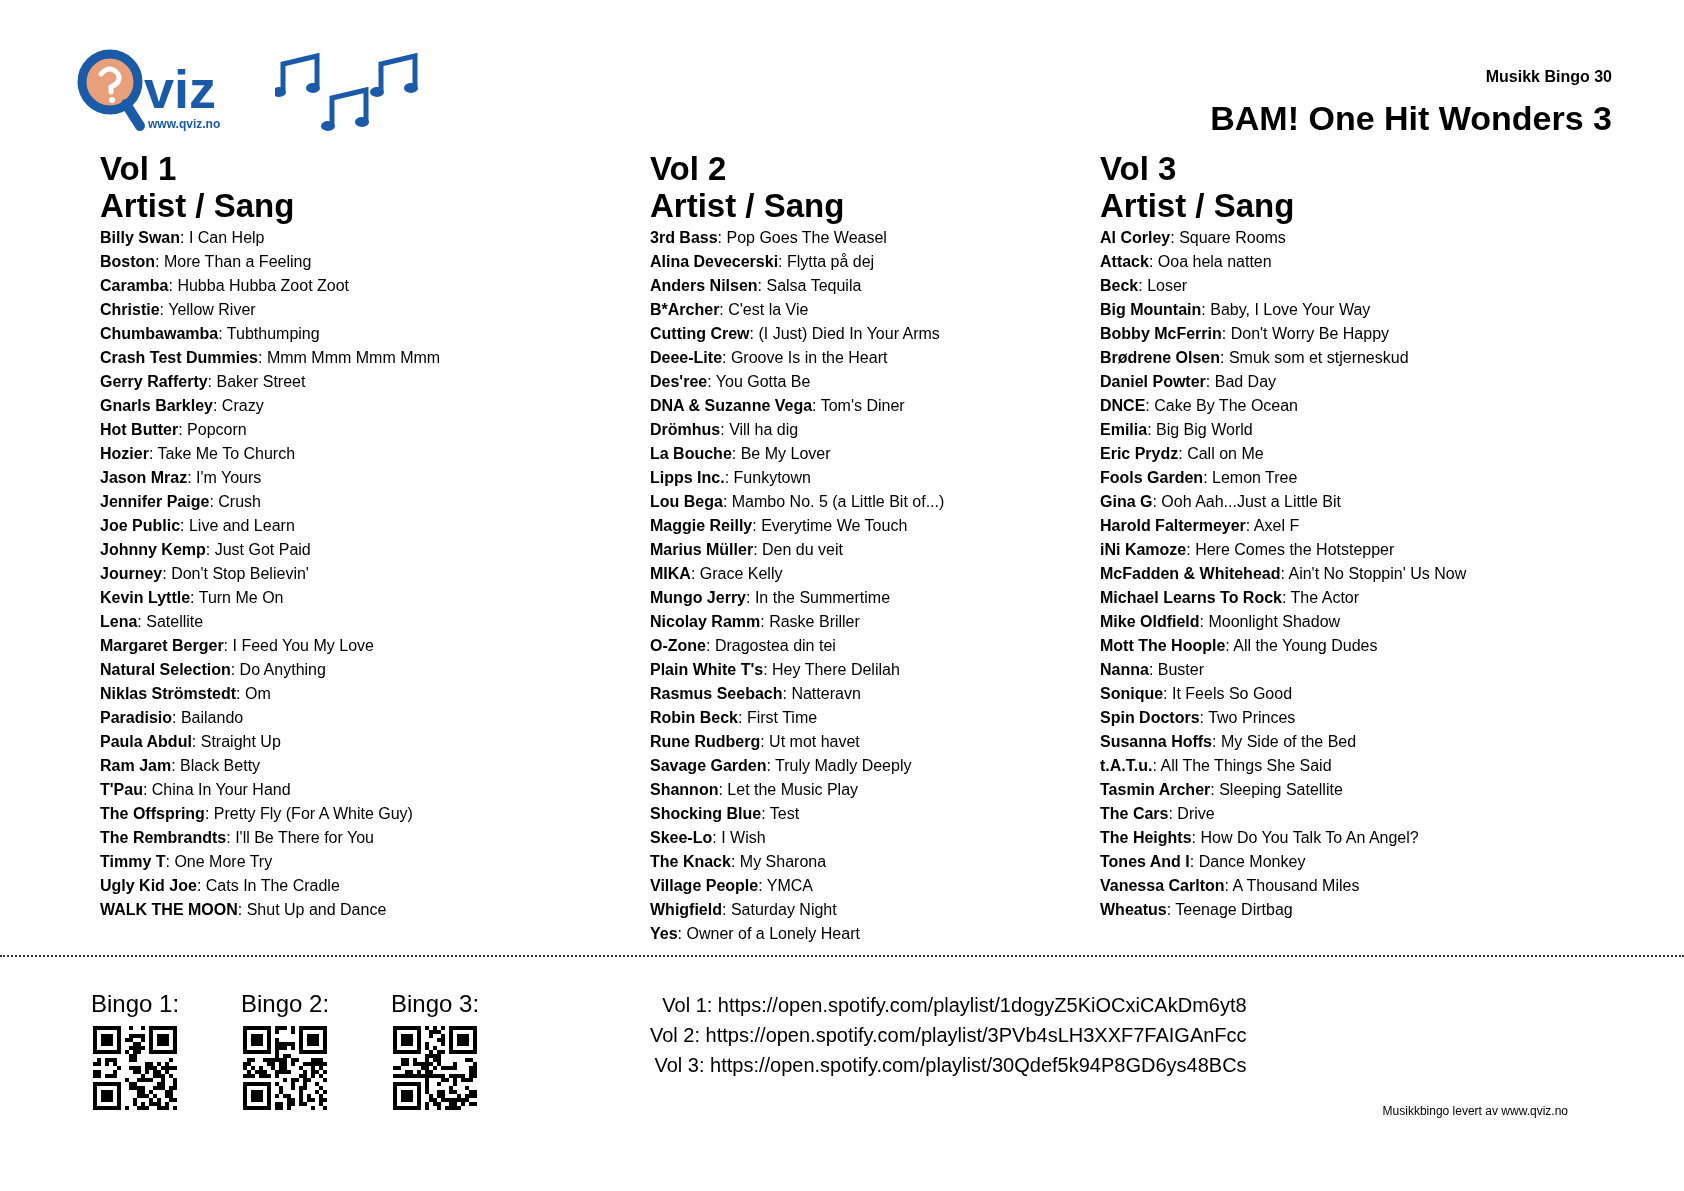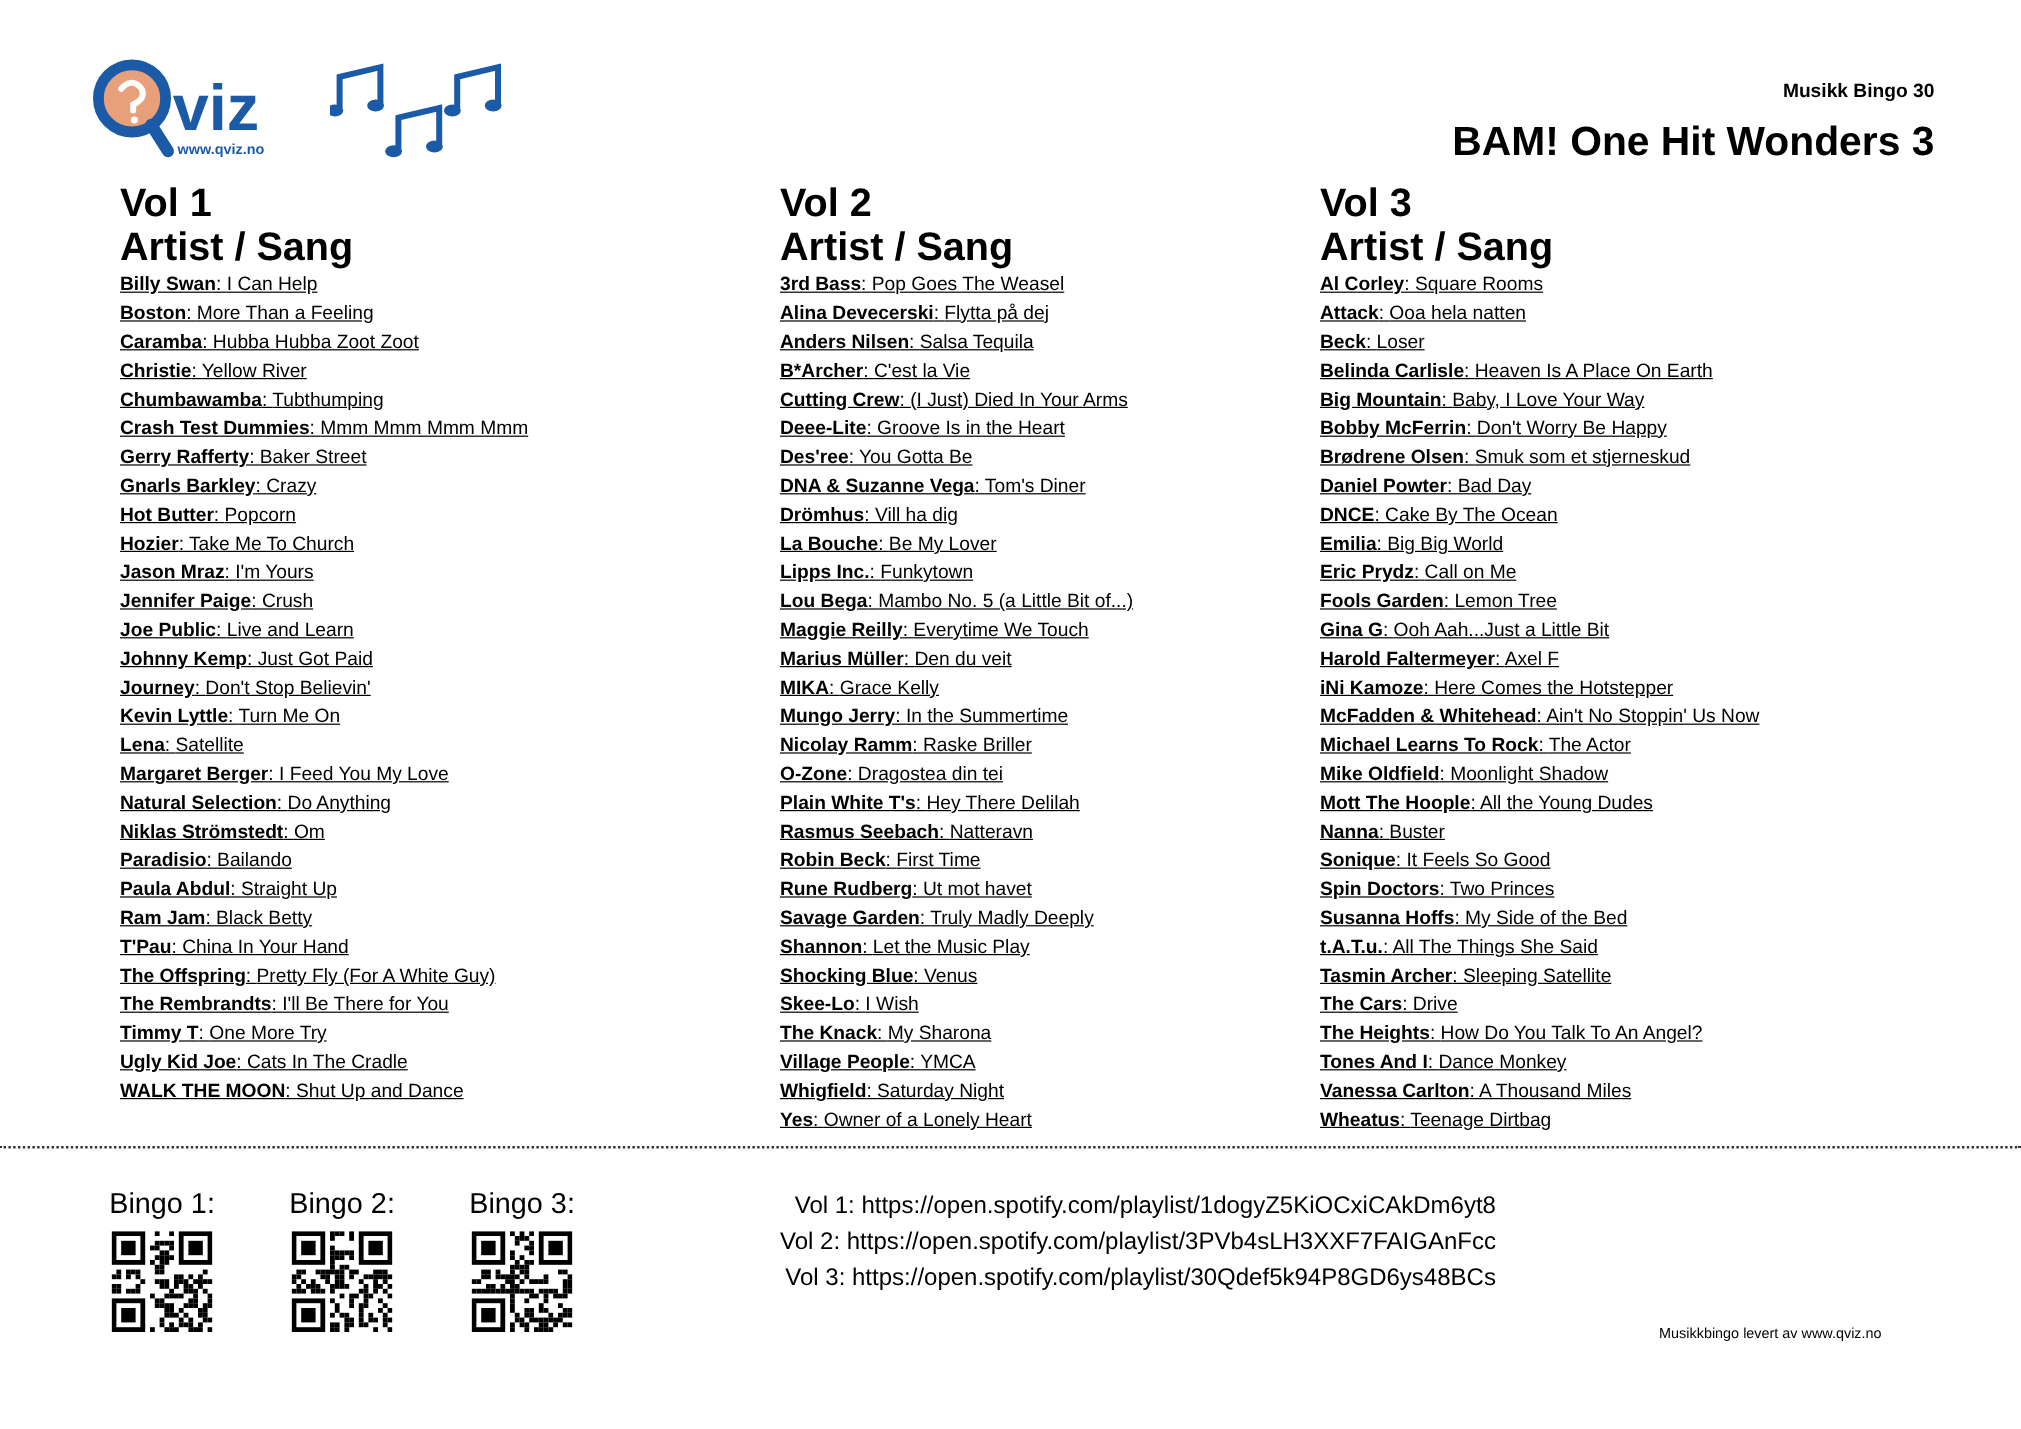"Billy Swan: I Can Help" .list { text-decoration: underline -> none }
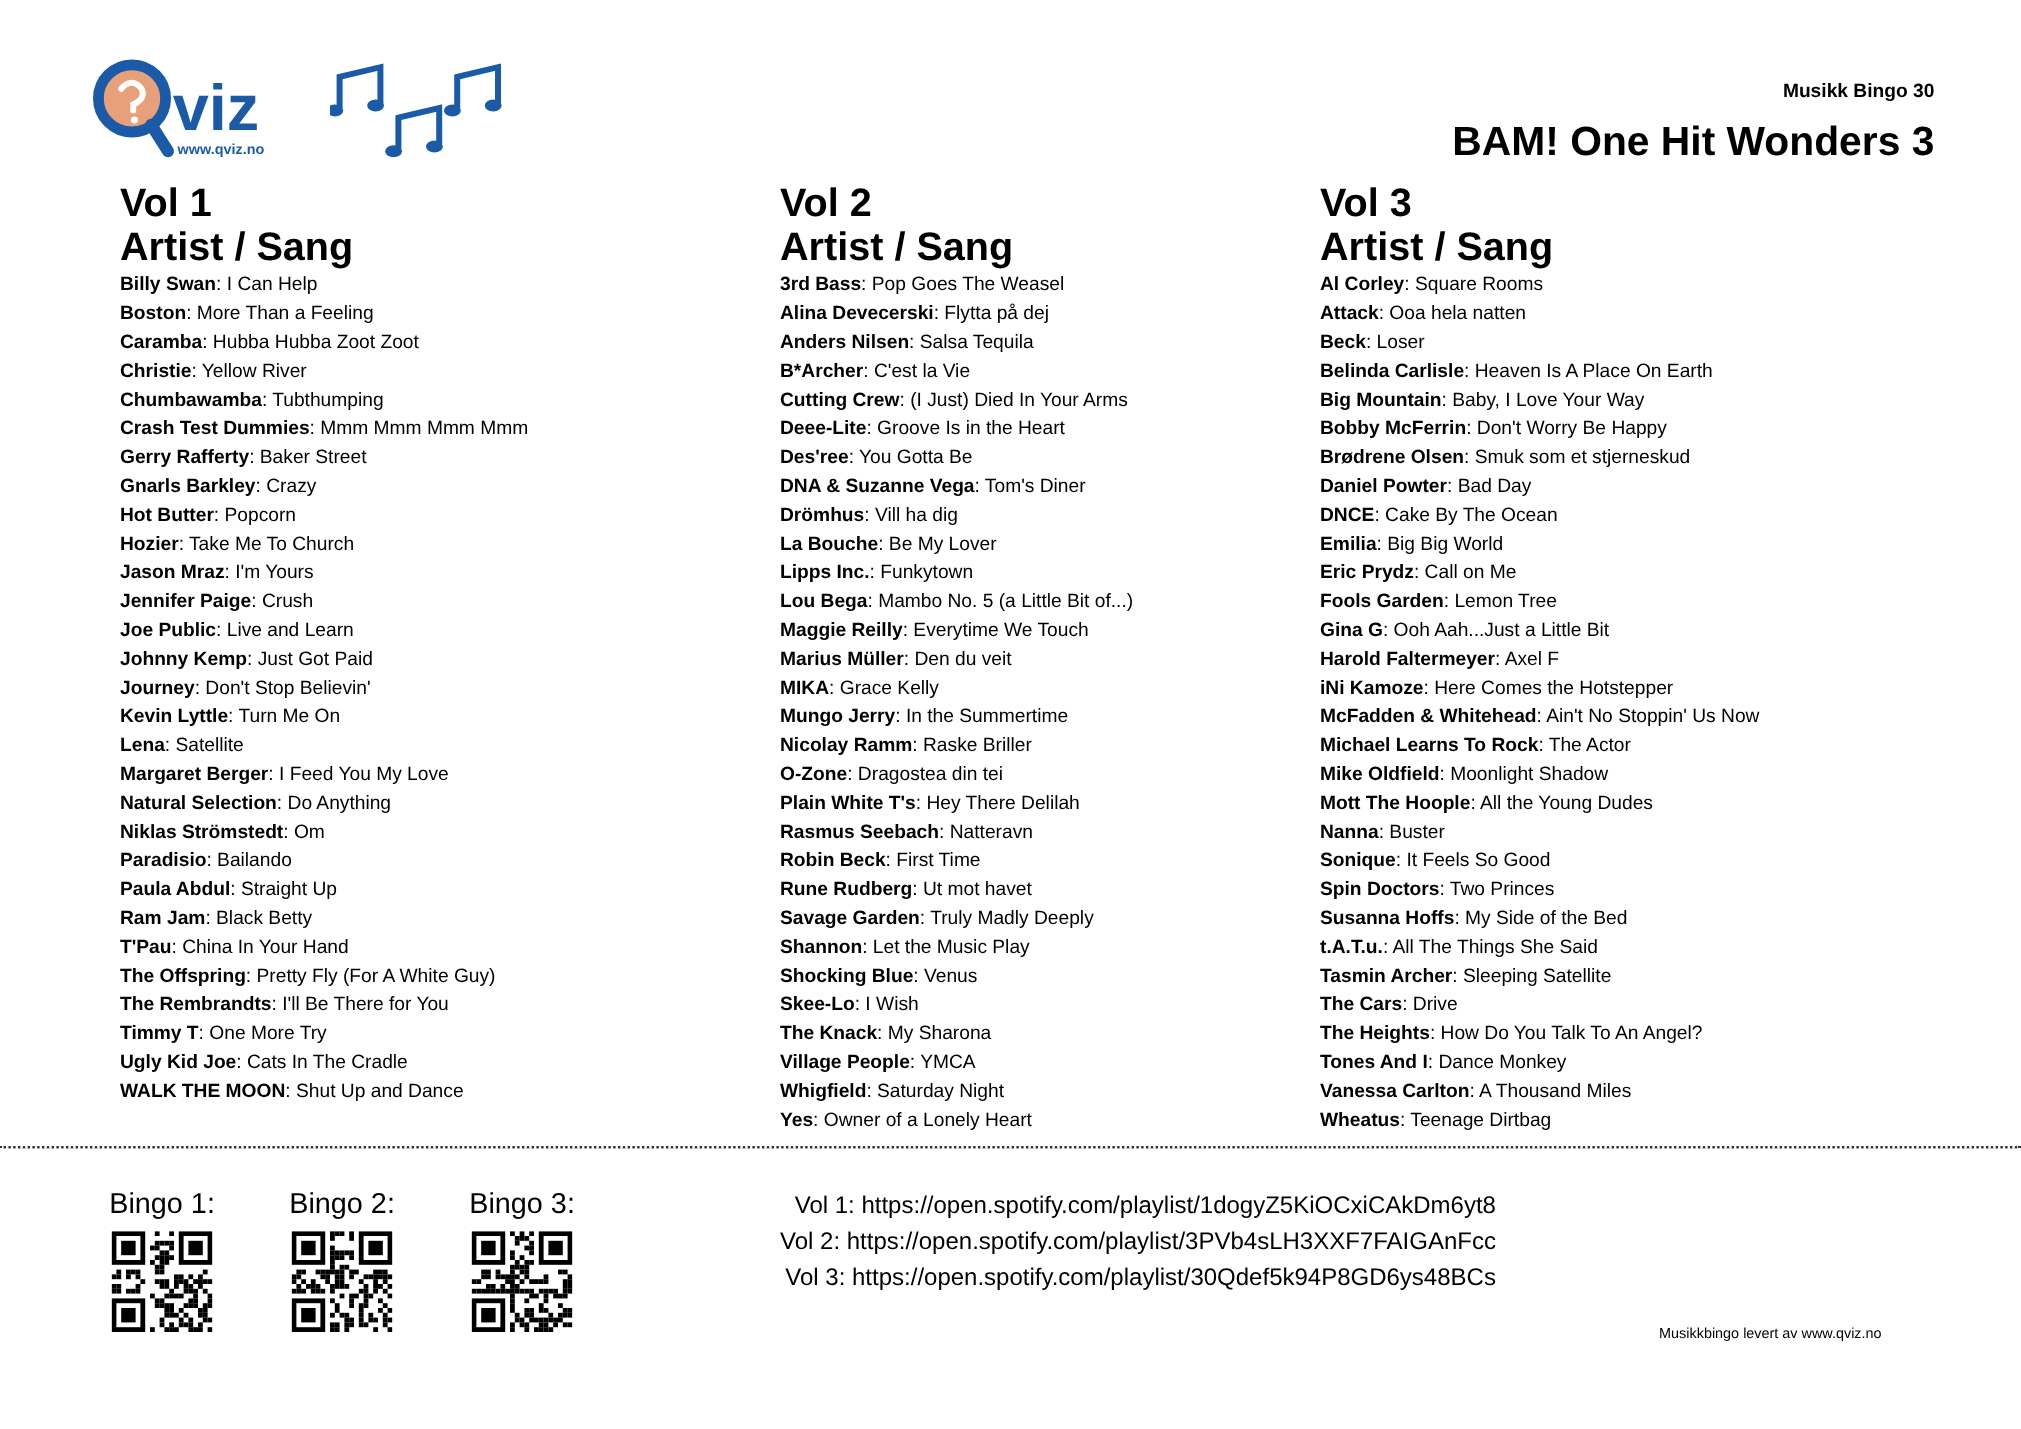"Belinda Carlisle: Heaven Is A" div.entry { html: <div><b>Belinda Carlisle</b>: <span>Heaven Is A Place On Earth</span></div> -> none }
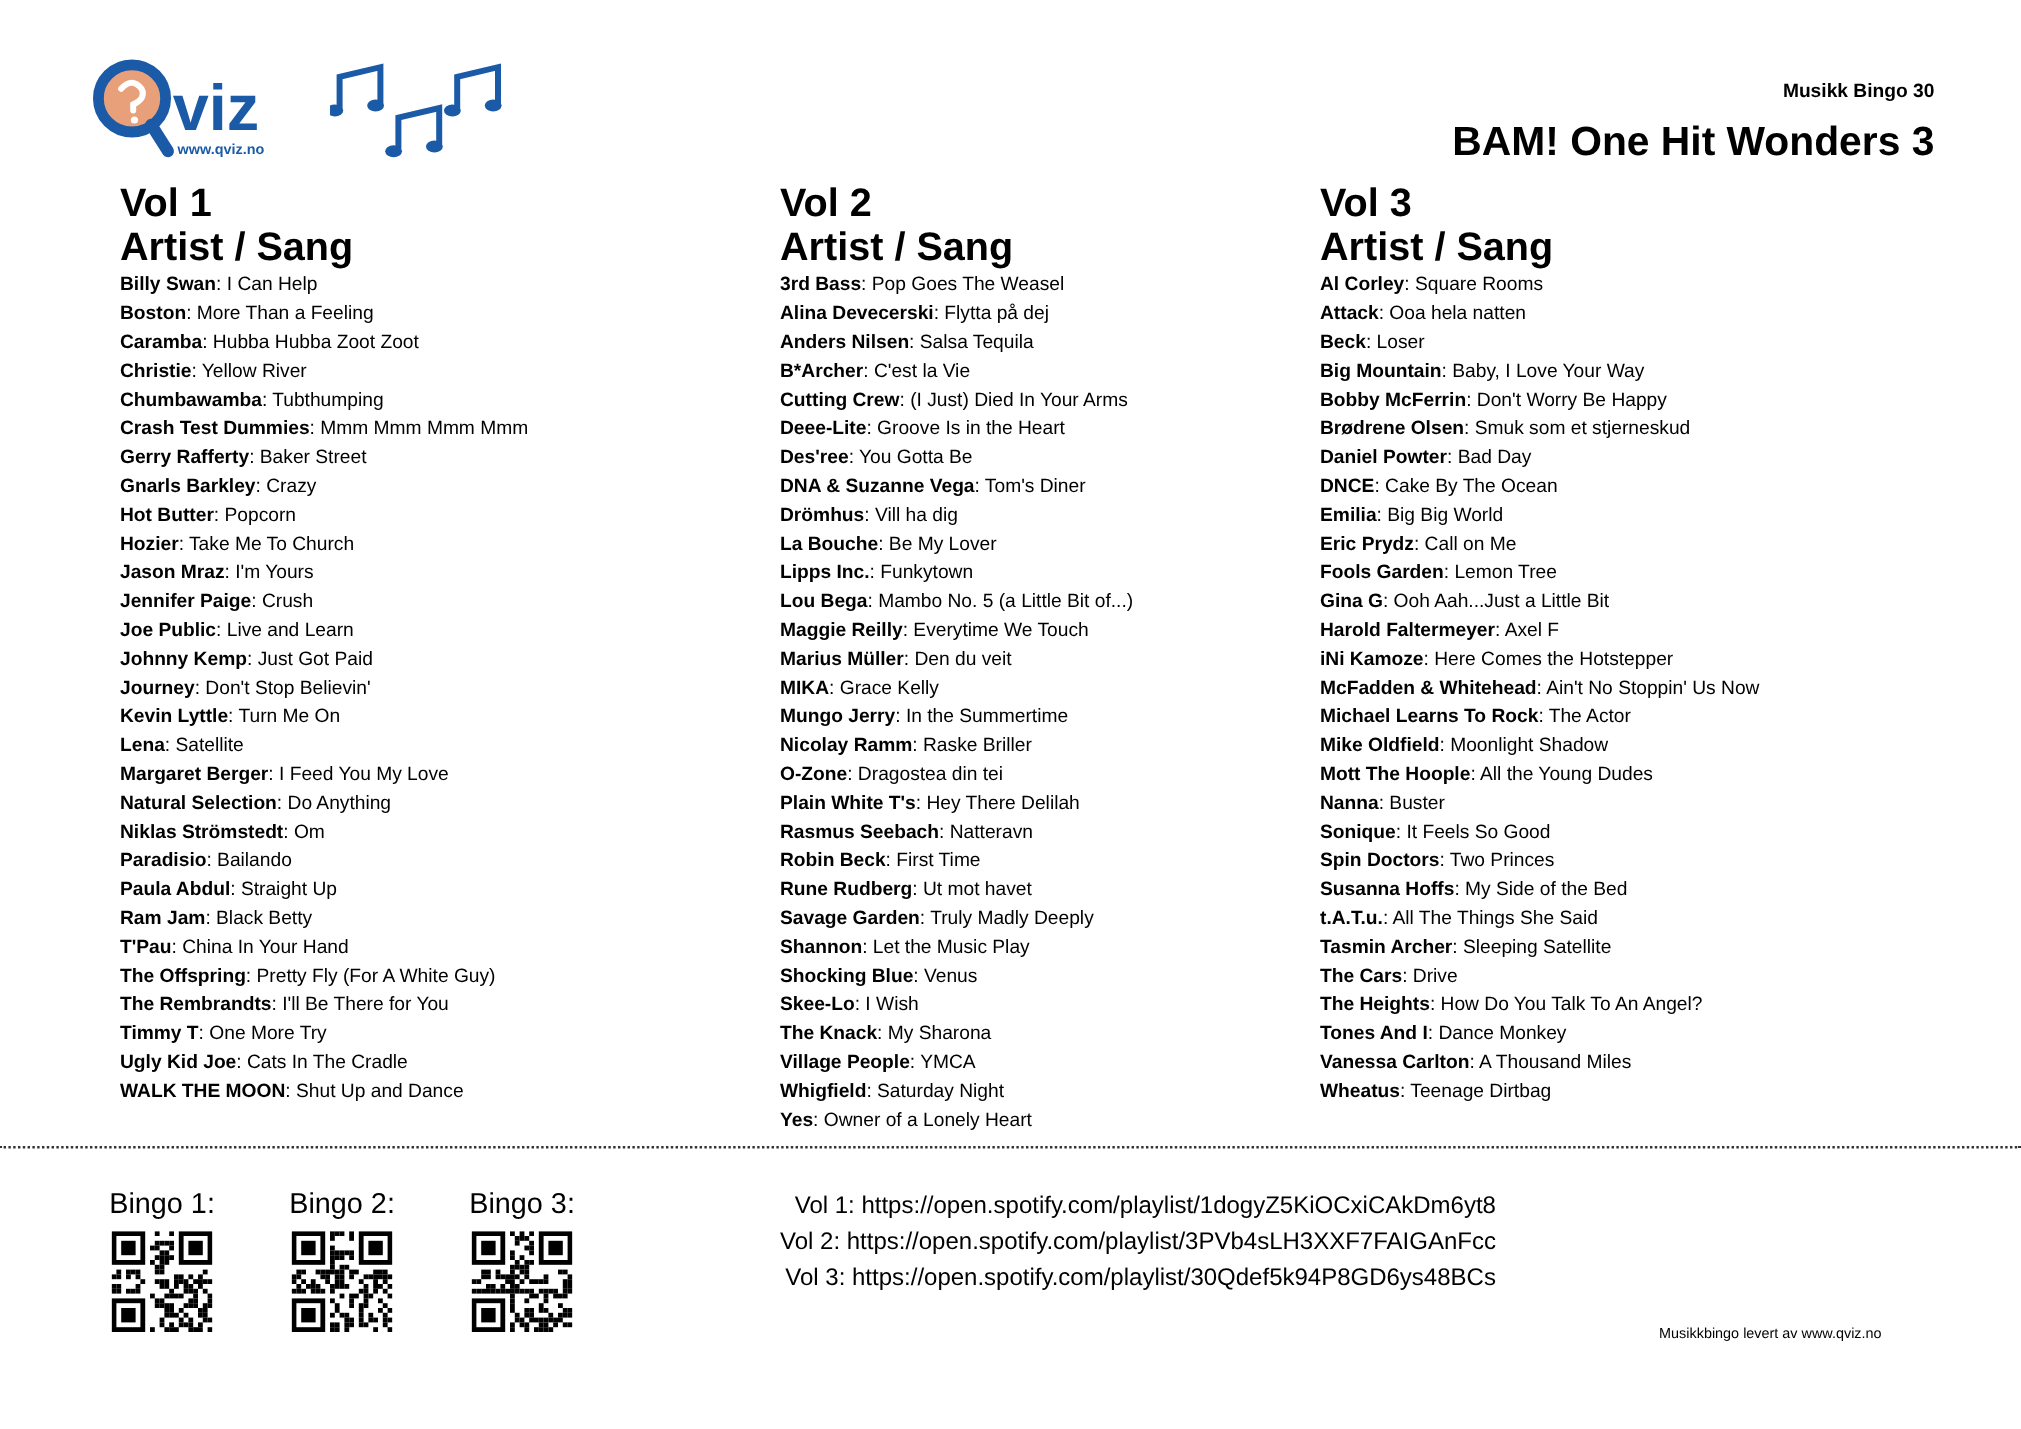"Venus" span { text: Venus -> Test }
